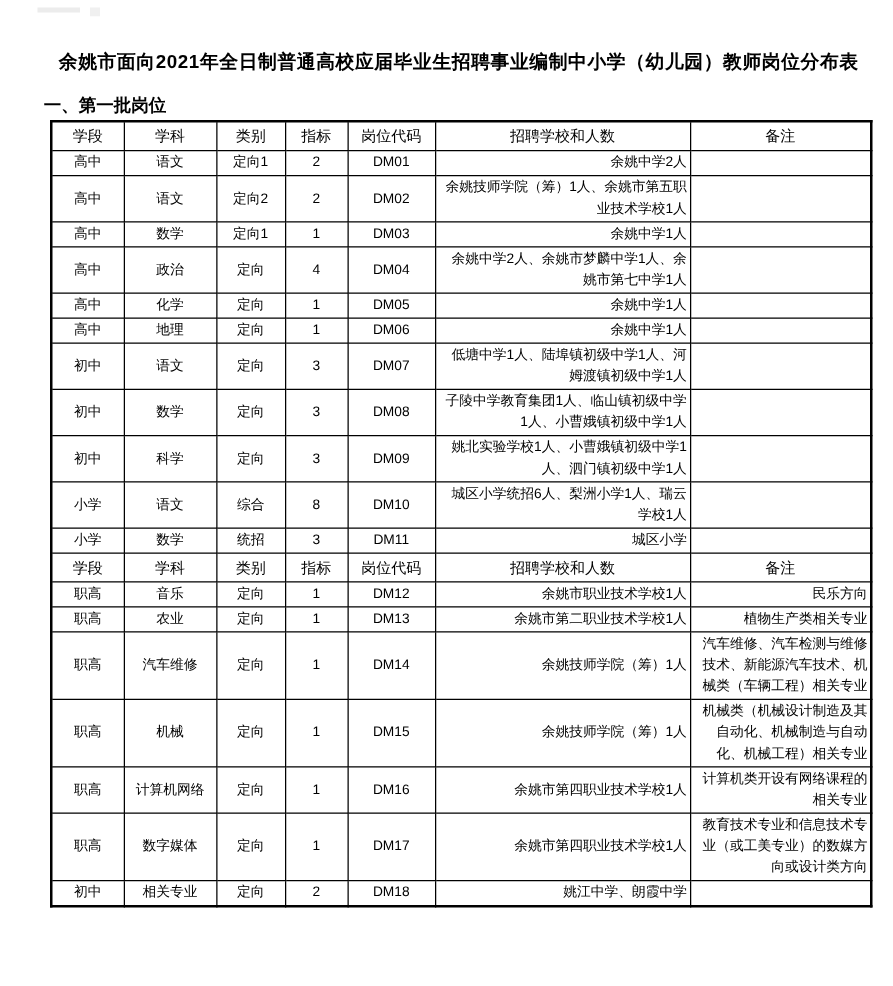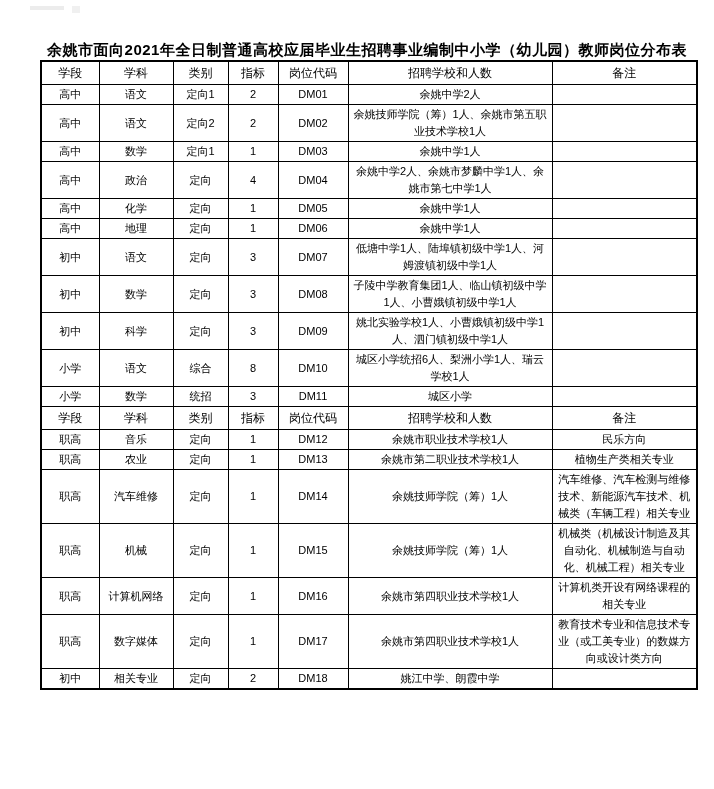"一、第一批岗位" div.section-heading { html: none -> <div>一、第一批岗位</div> }
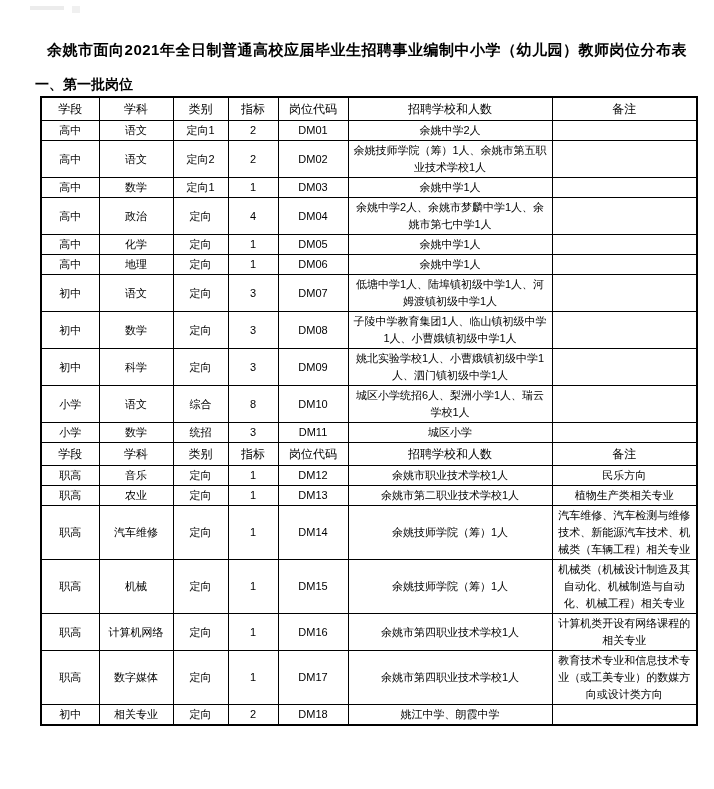"余姚中学2人" td.c-schools, td.c-remark { text-align: center -> right }
